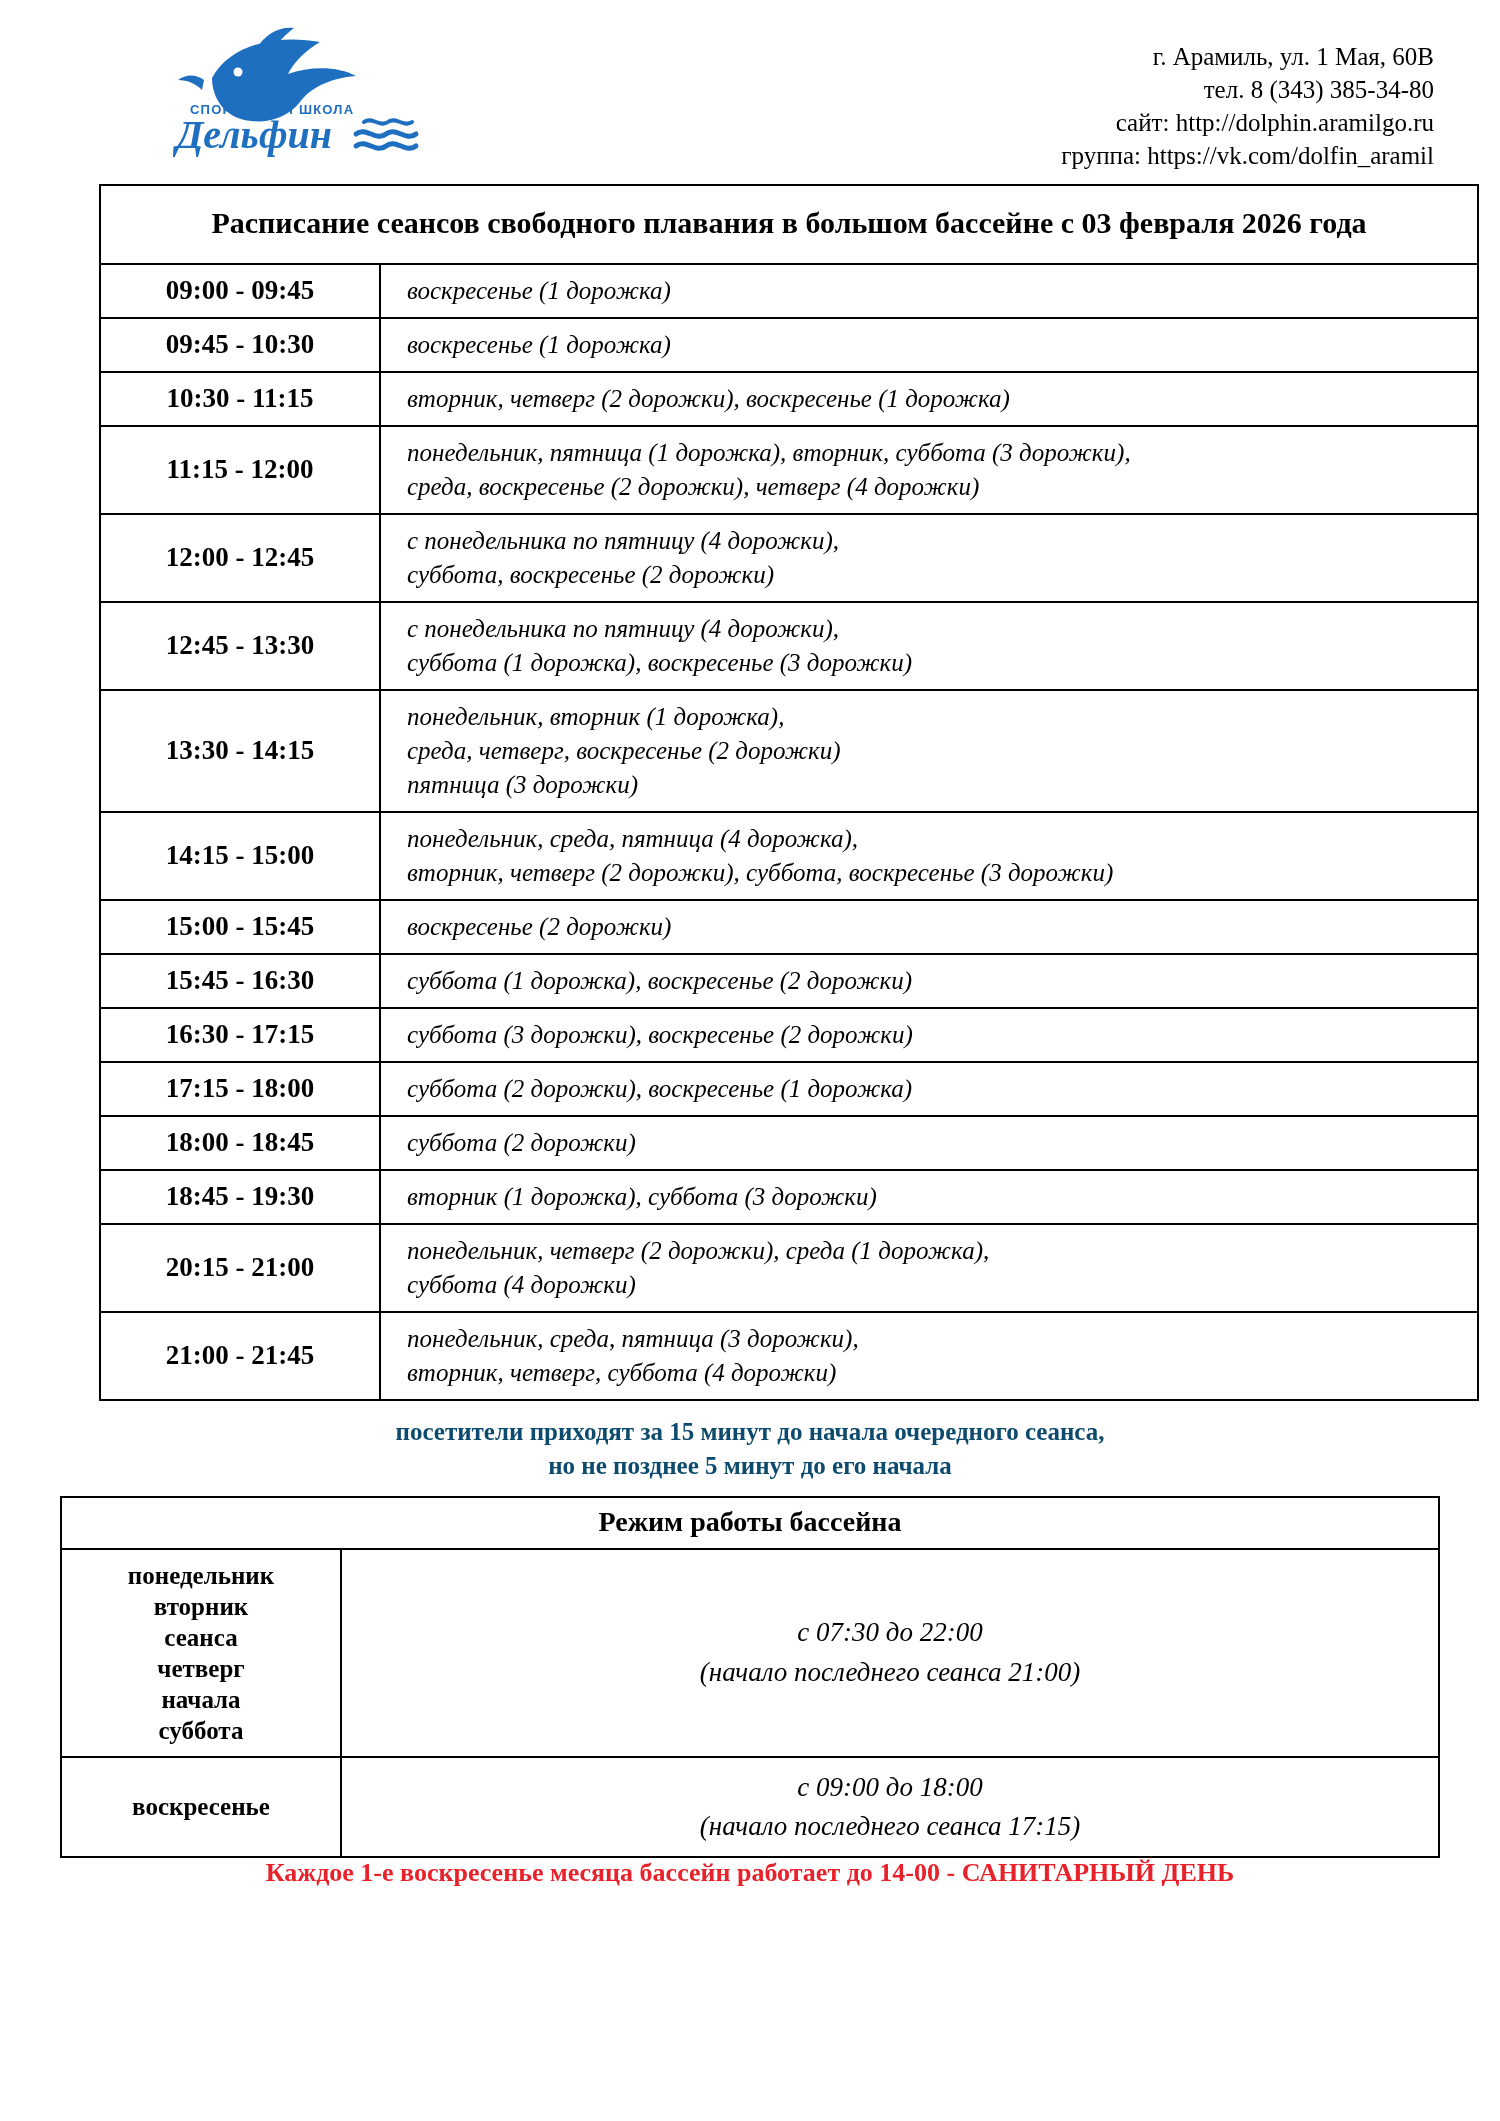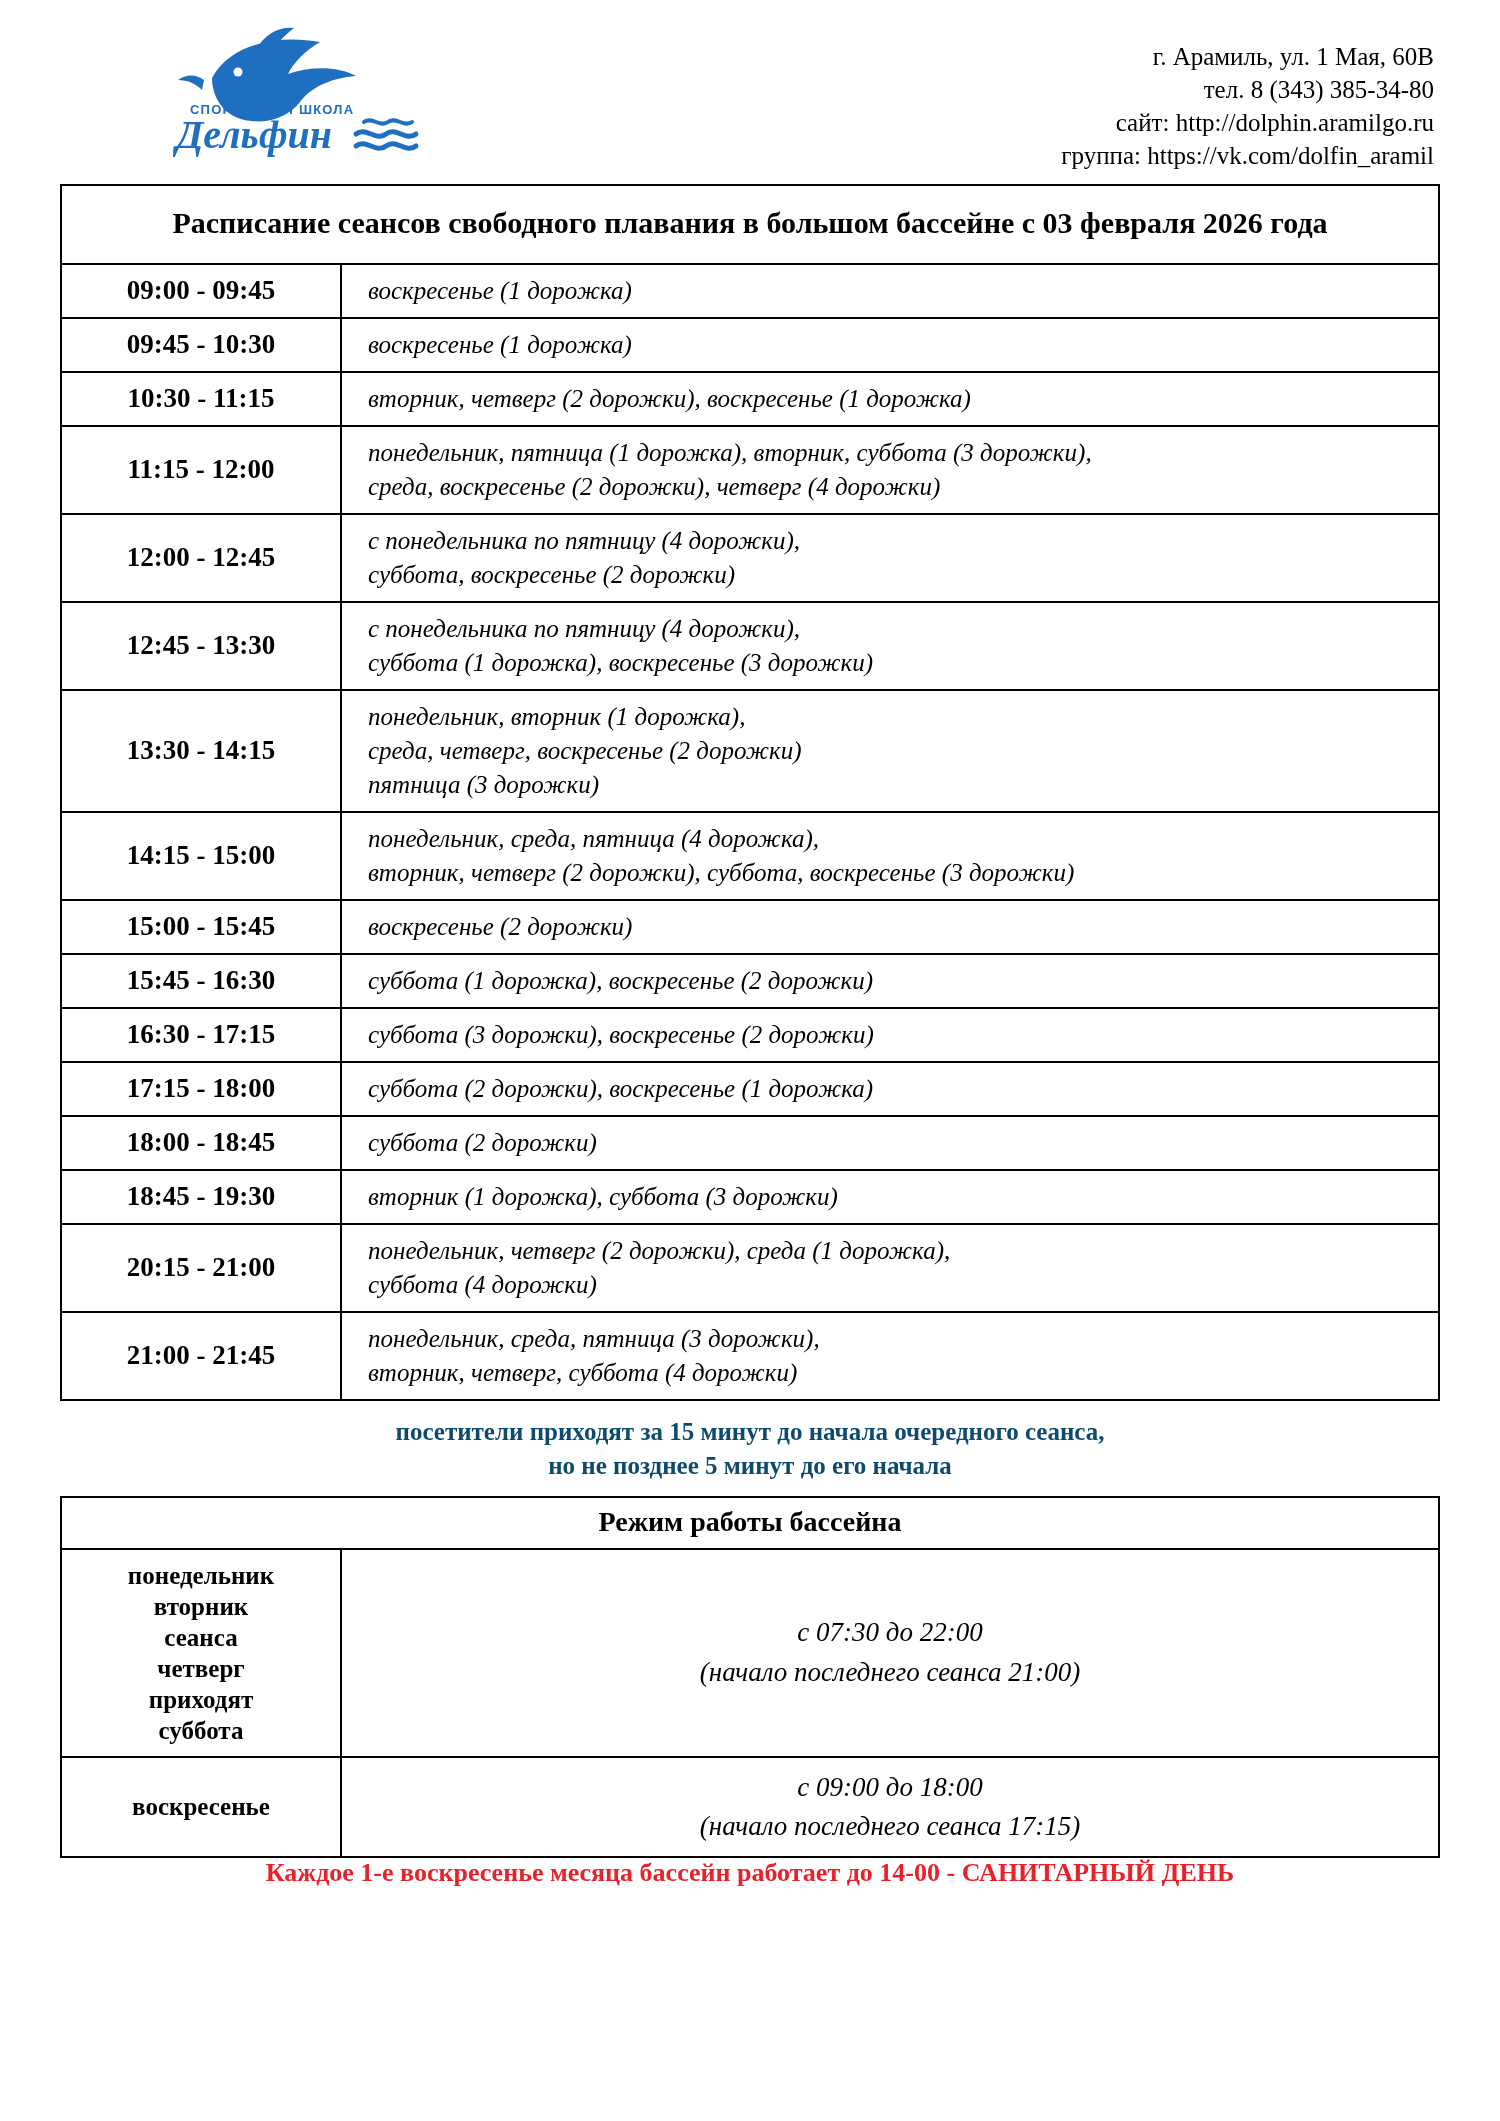"Расписание сеансов свободного плавания в" table.sched { margin-left: none -> 39px }
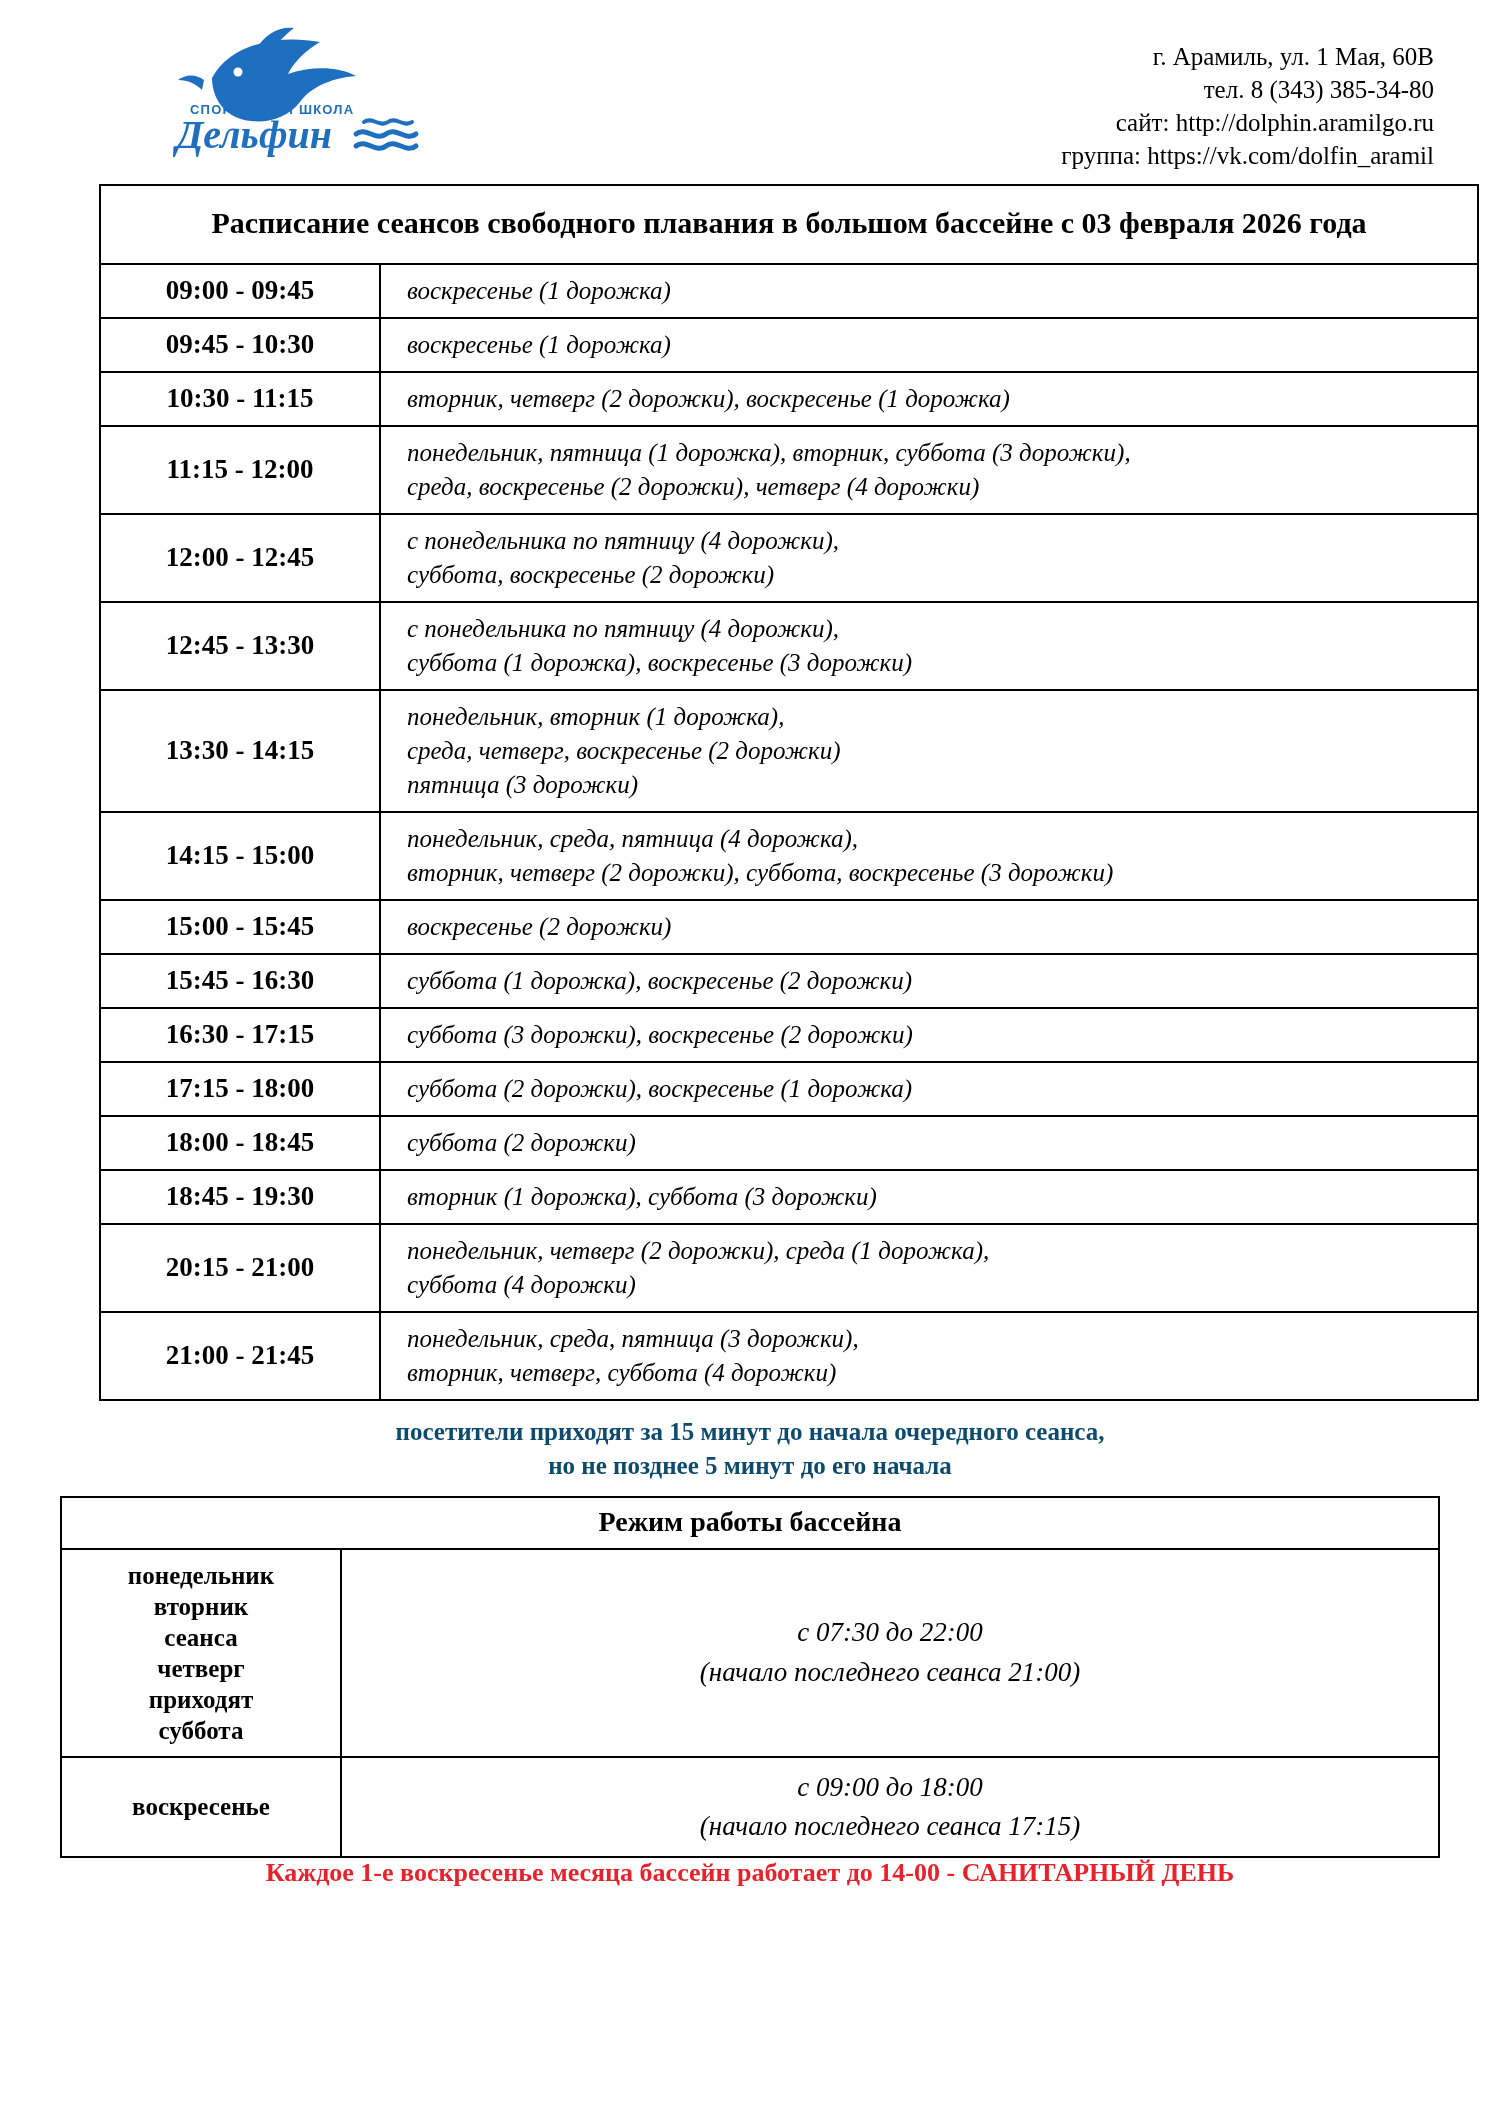"приходят" span.ln { text: приходят -> начала }
